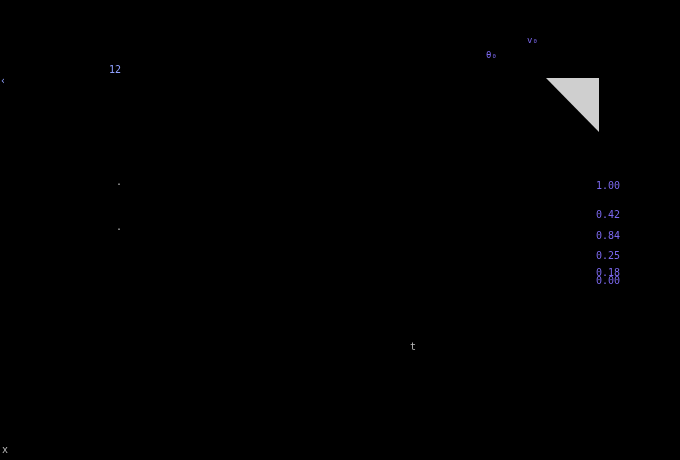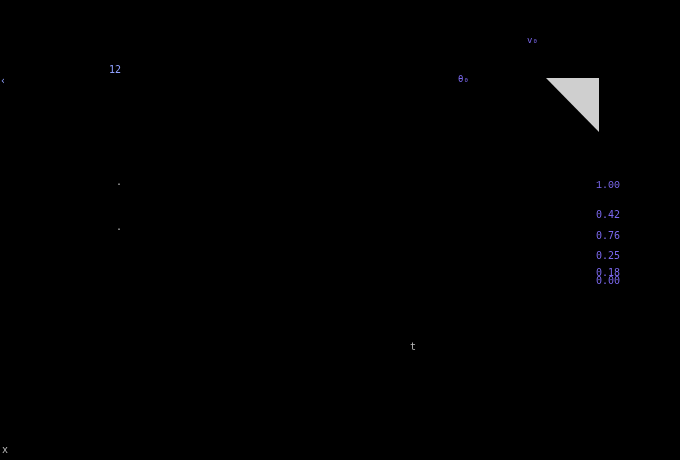"θ₀" span.frag { left: 458px -> 486px; margin-top: 24px -> none }
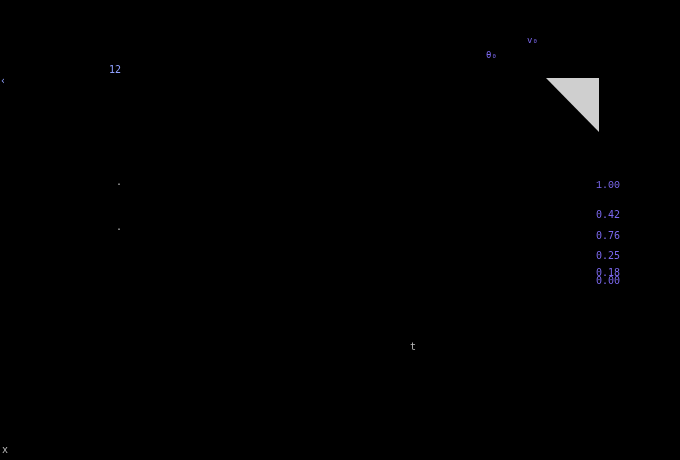"1.00" span.frag { font-family: Liberation Mono, monospace -> none }
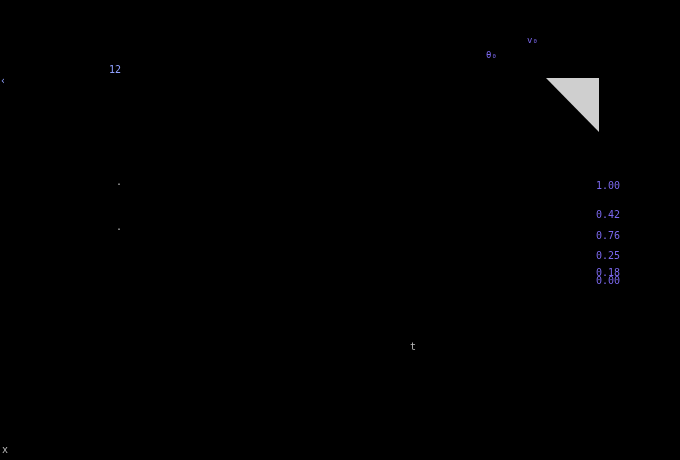"0.76" span.frag { text: 0.76 -> 0.84 }
